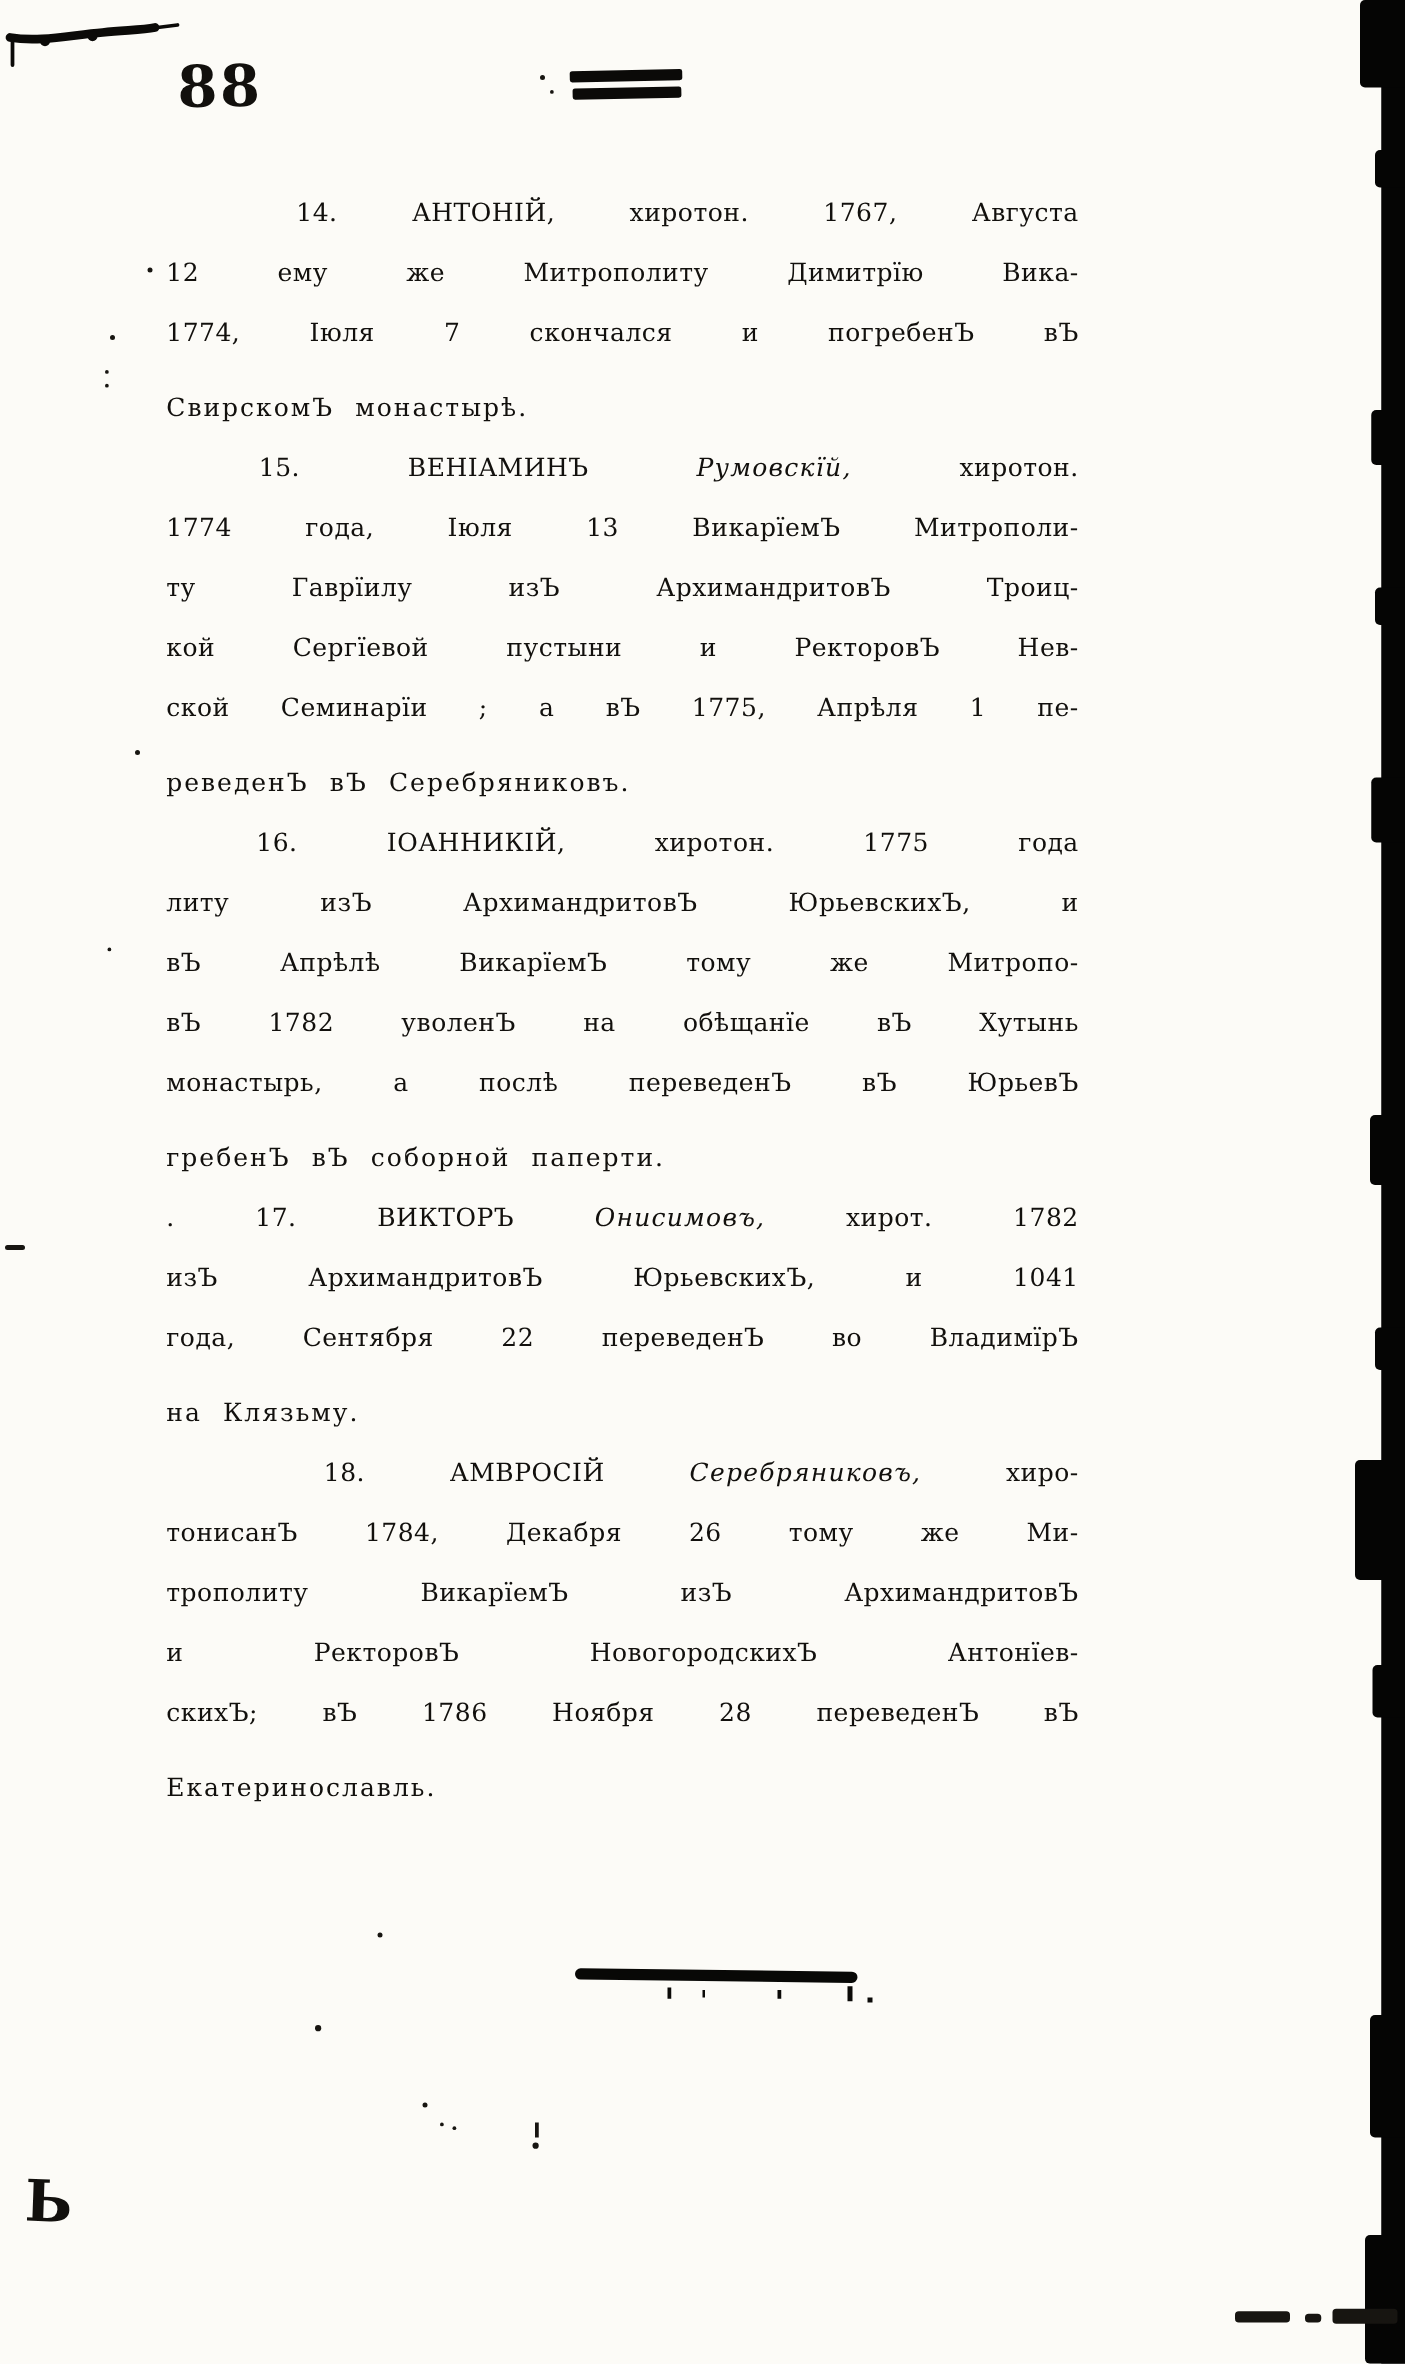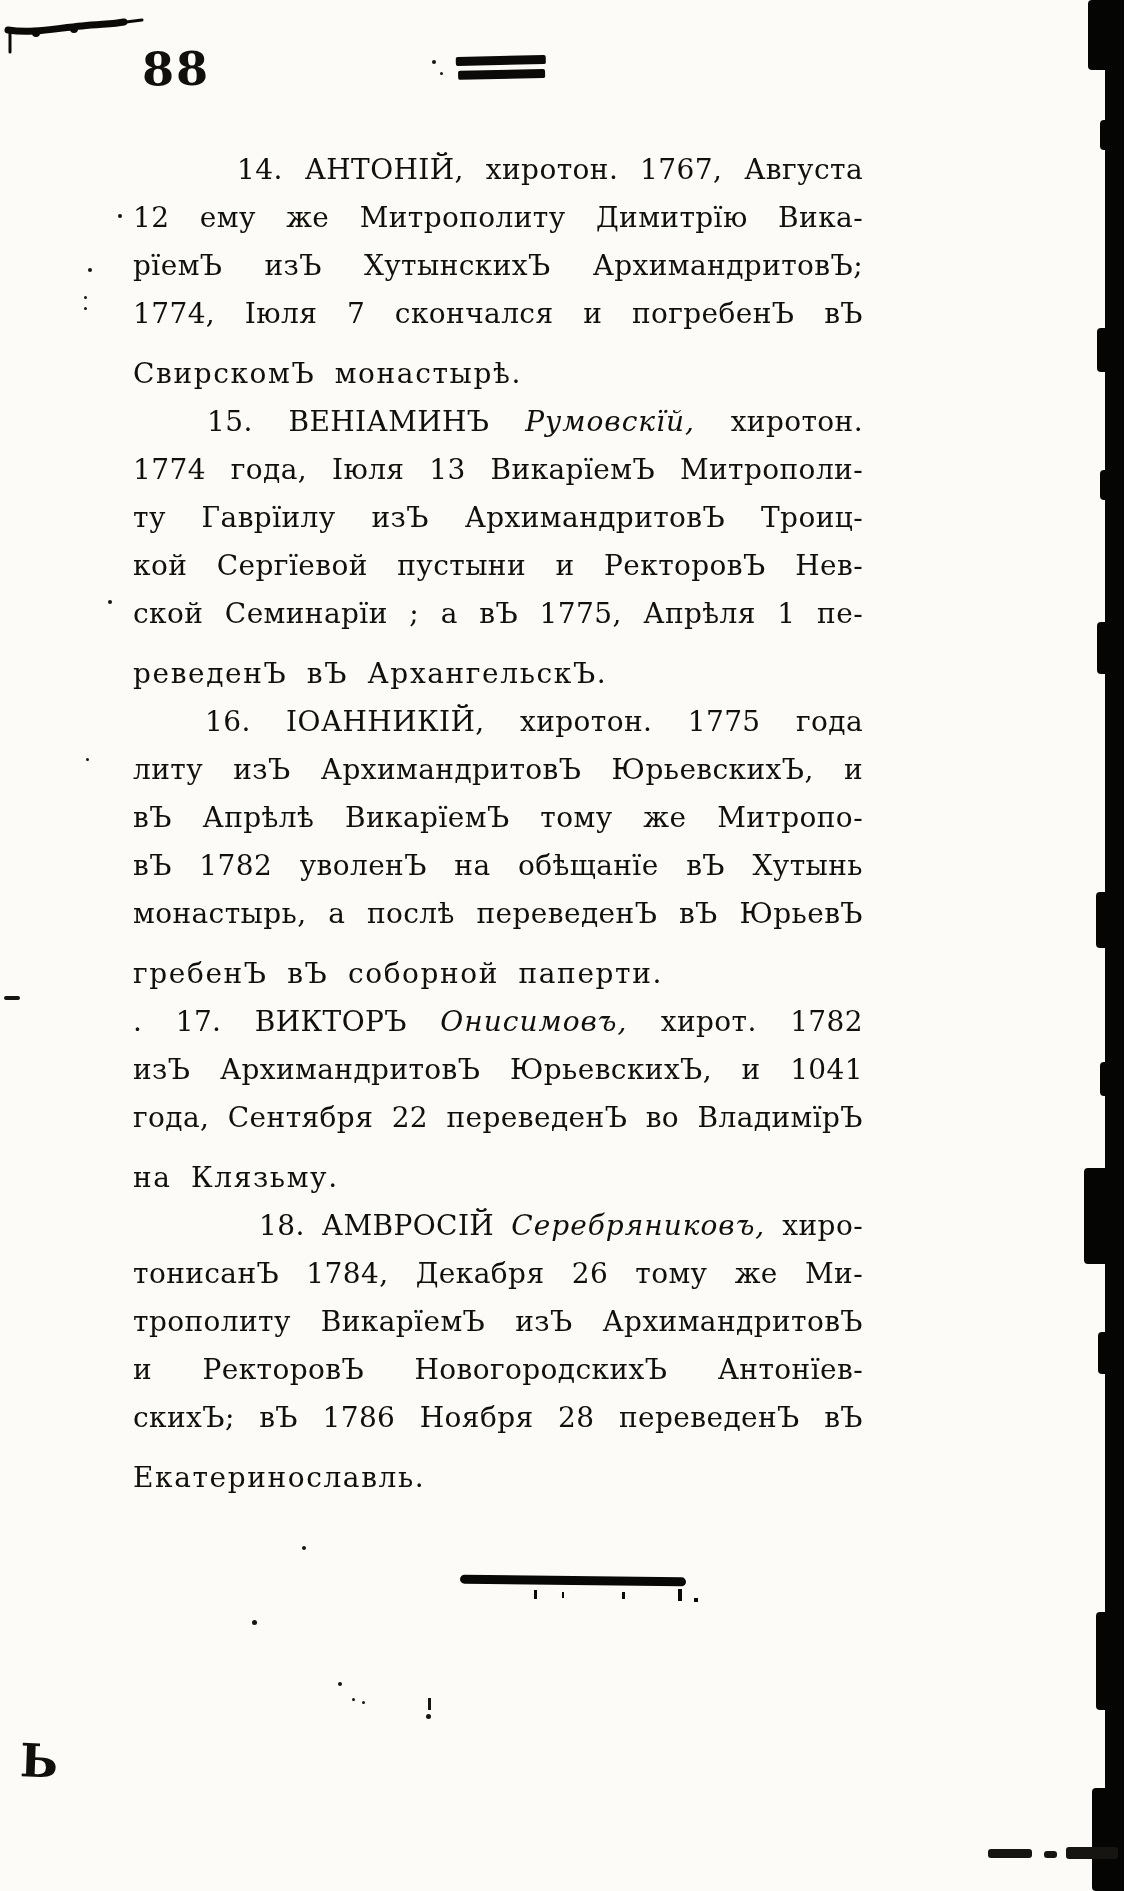"14. АНТОНІЙ, хиротон. 1767, Августа" .ln { font-size: 28px -> 20px }
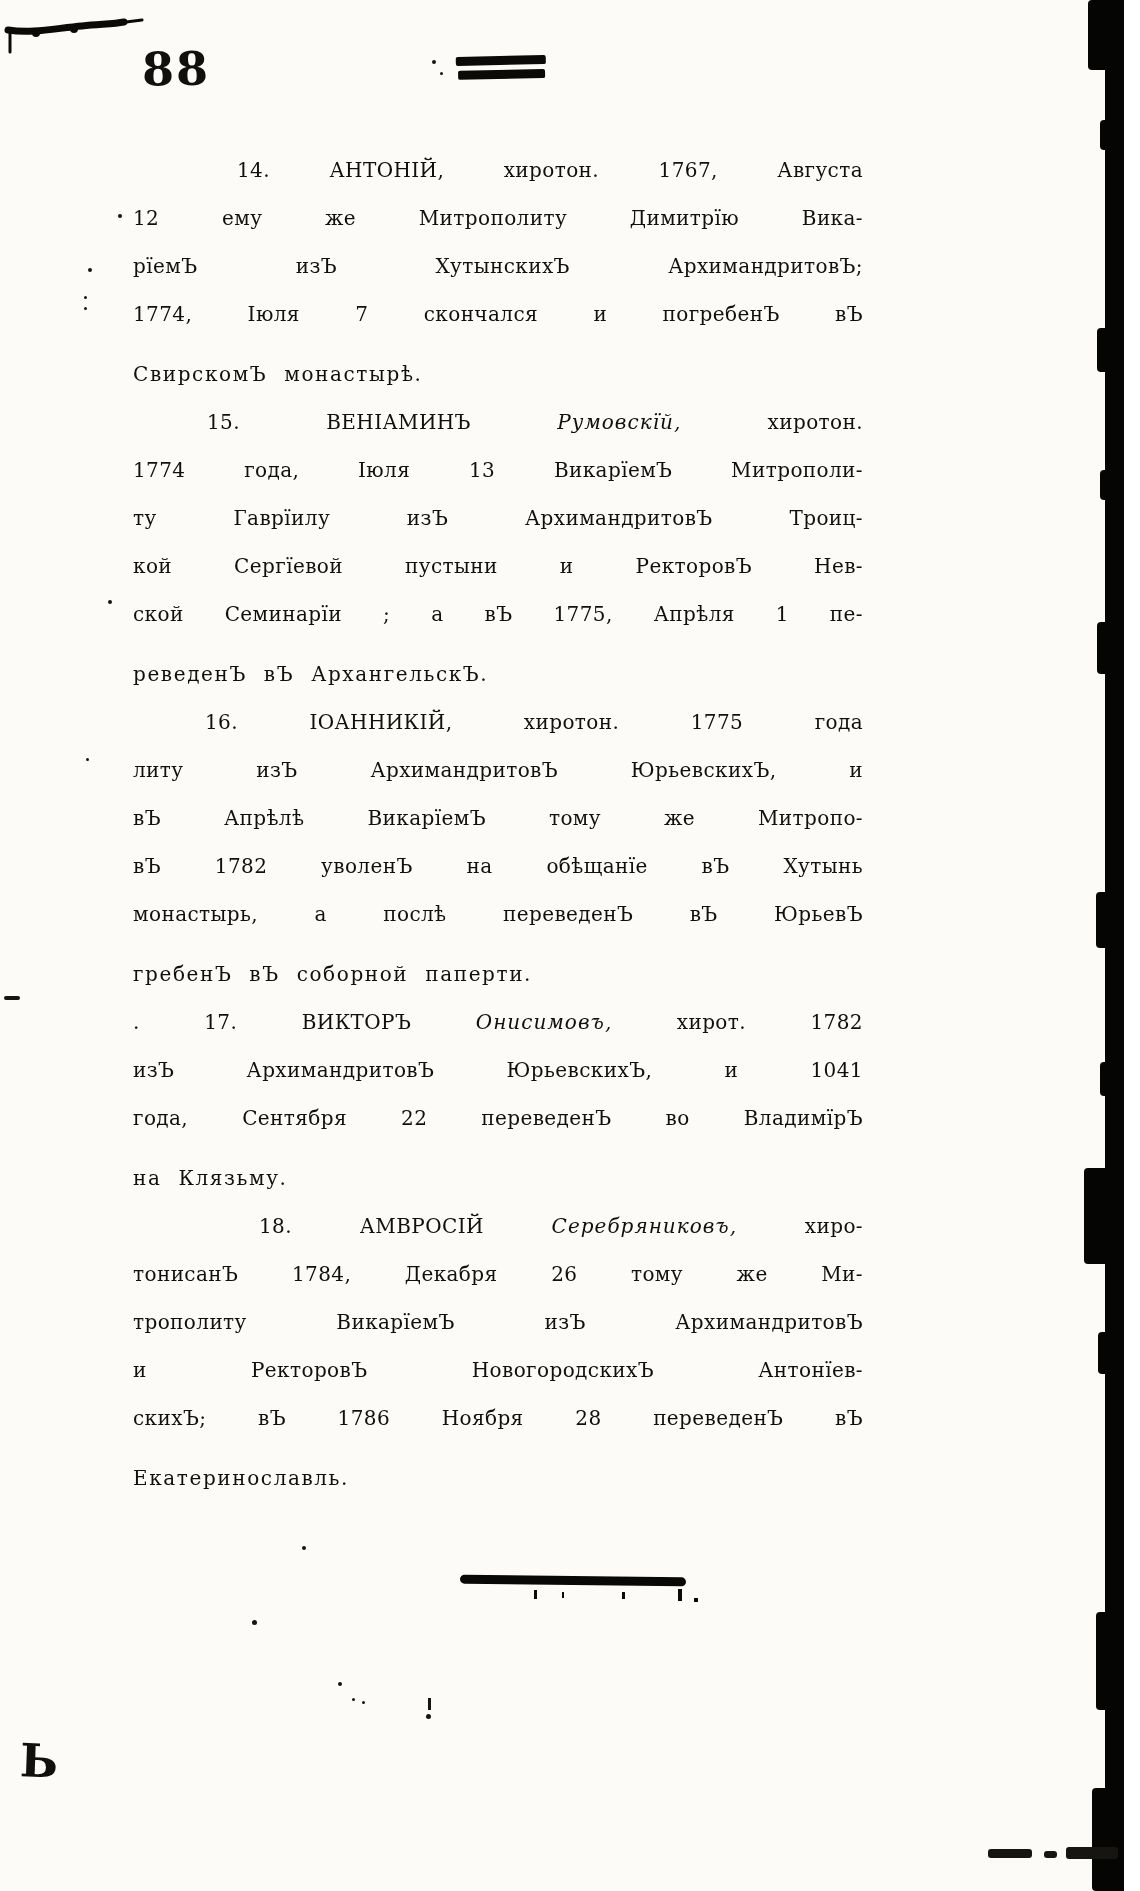"рїемЪ изЪ ХутынскихЪ АрхимандритовЪ;" div.ln { html: <div>рїемЪ изЪ ХутынскихЪ АрхимандритовЪ;</div> -> none }
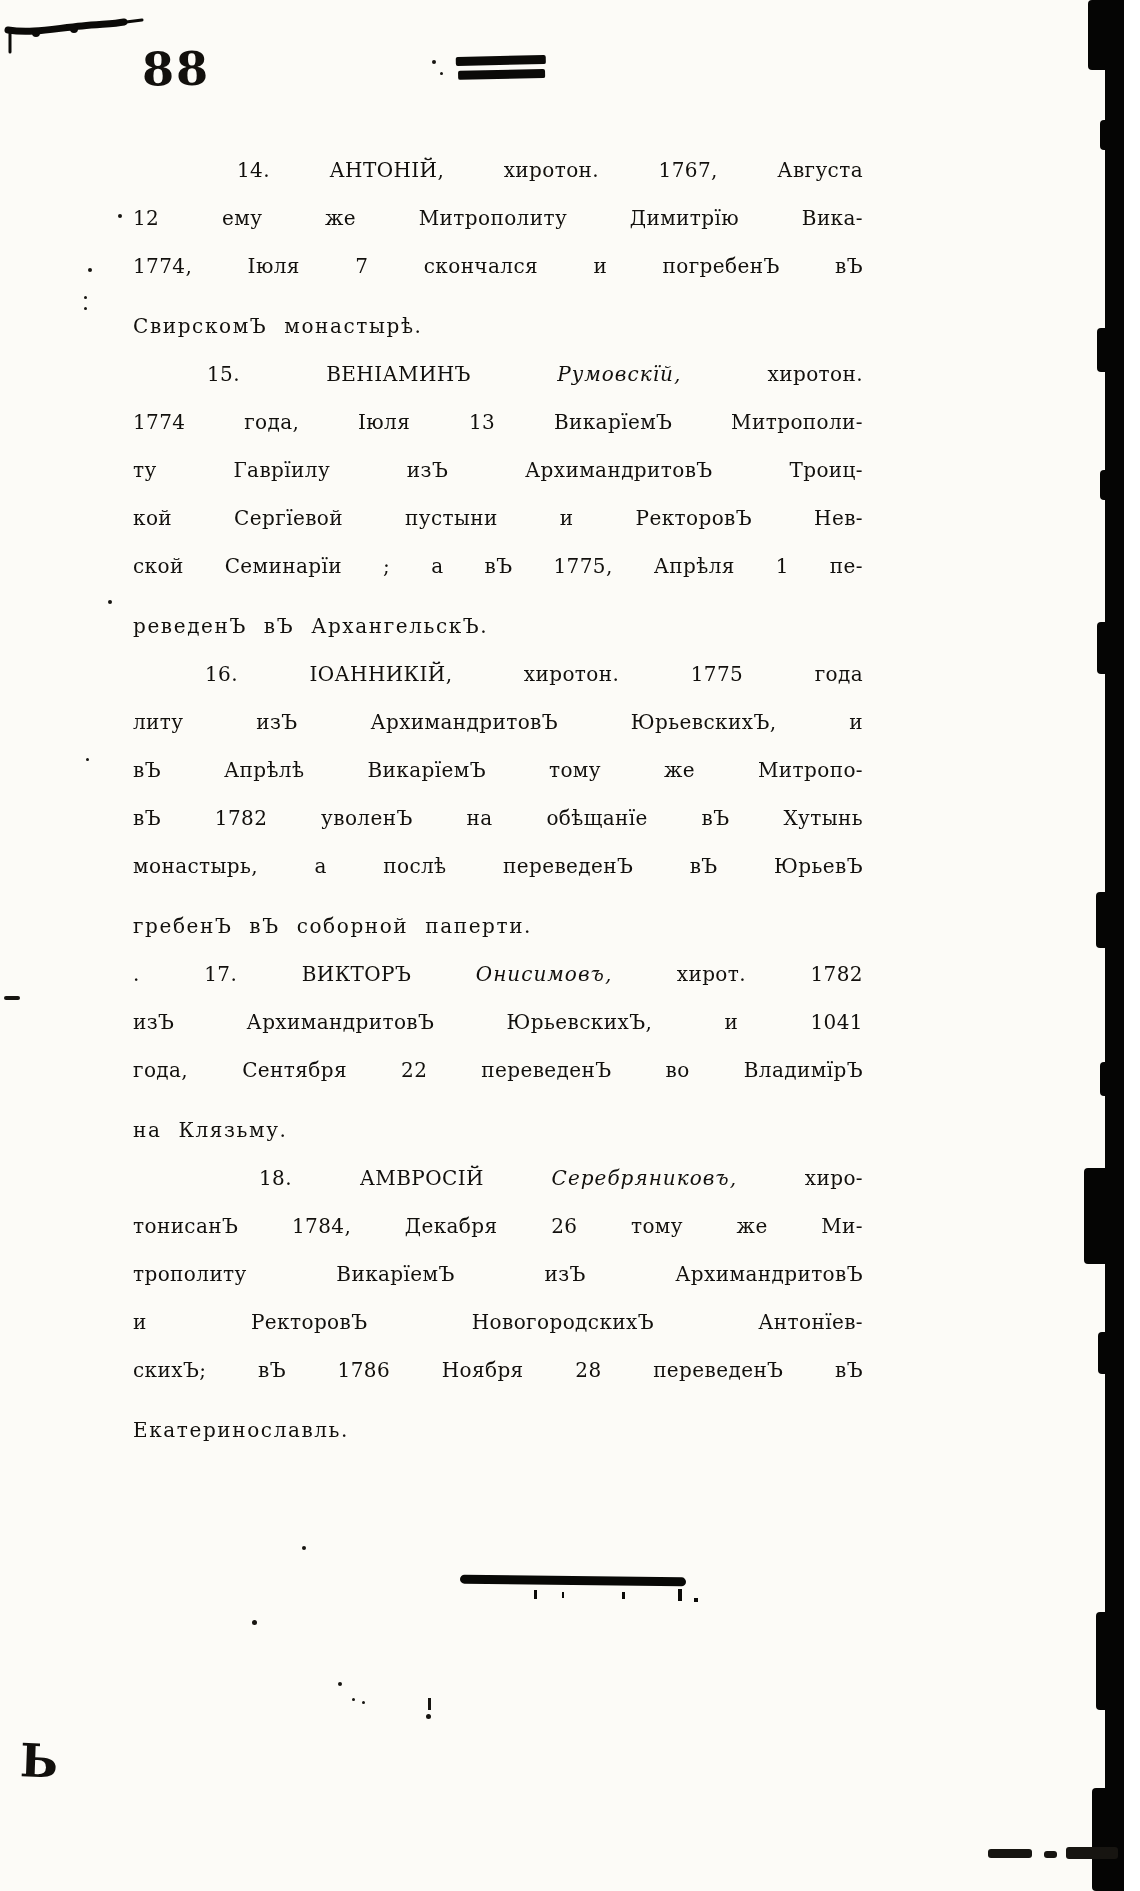"реведенЪ вЪ АрхангельскЪ." div.ln { text: АрхангельскЪ -> Серебряниковъ }
